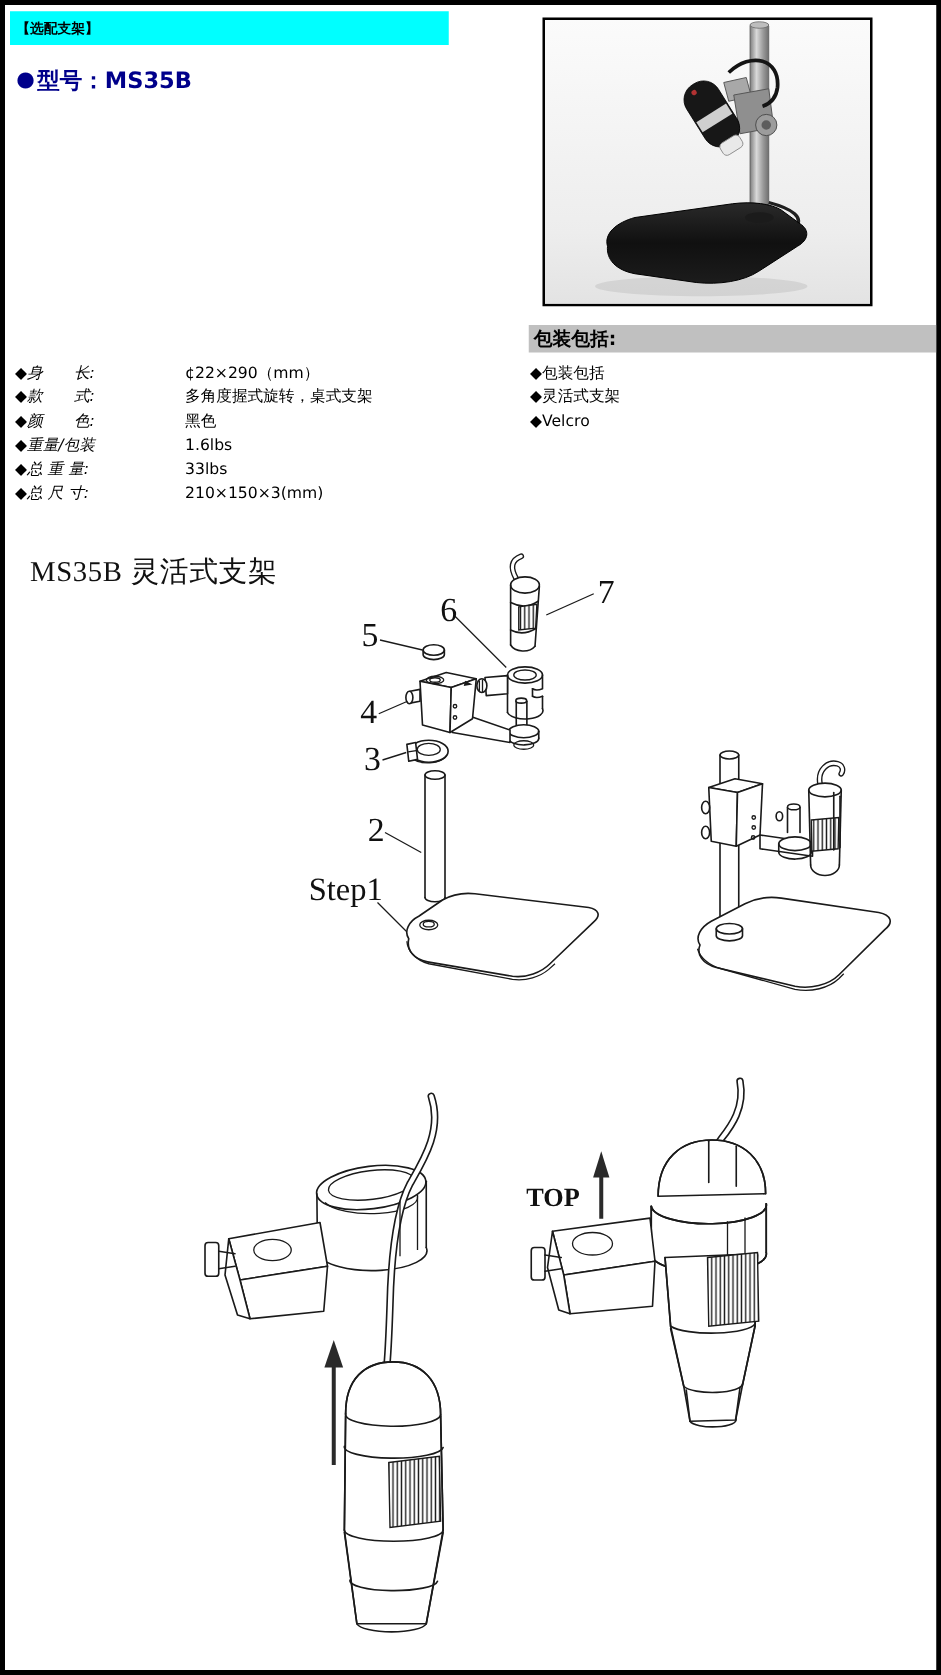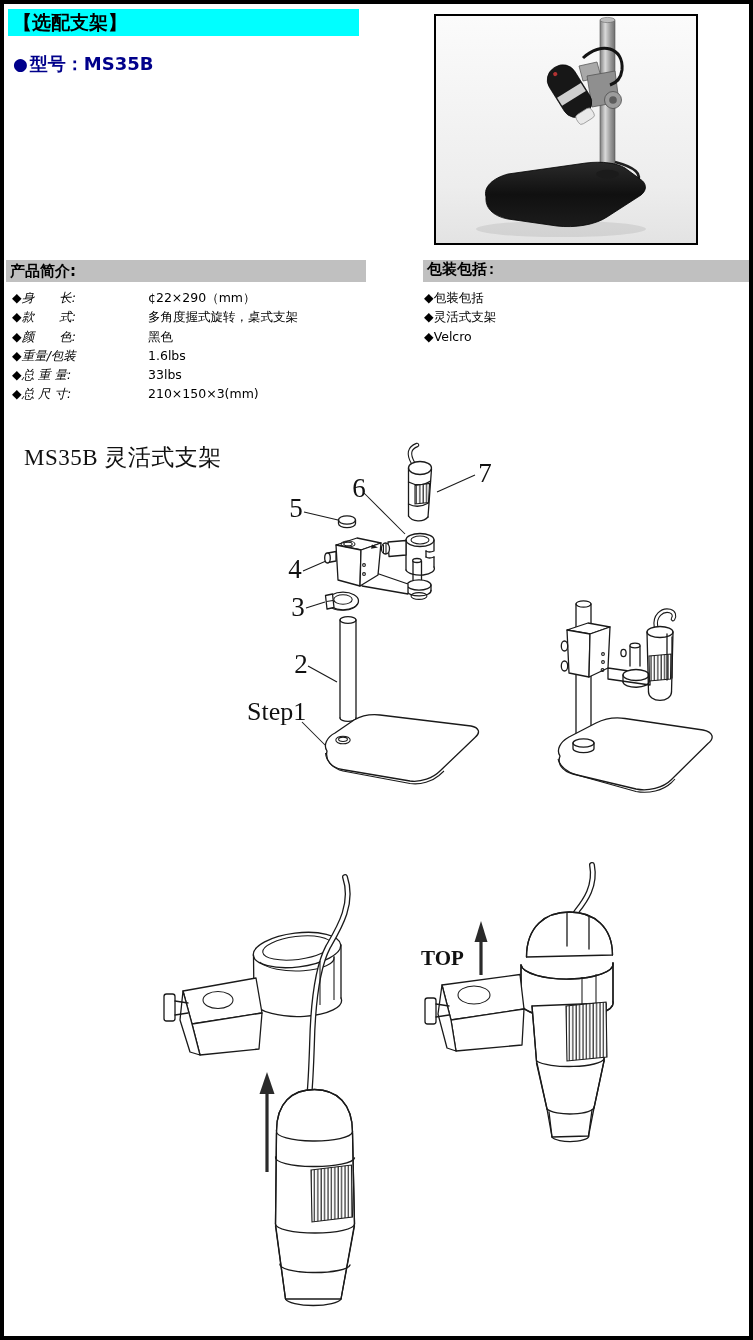"【选配支架】" .cyan-bar { font-size: 19px -> 11px }
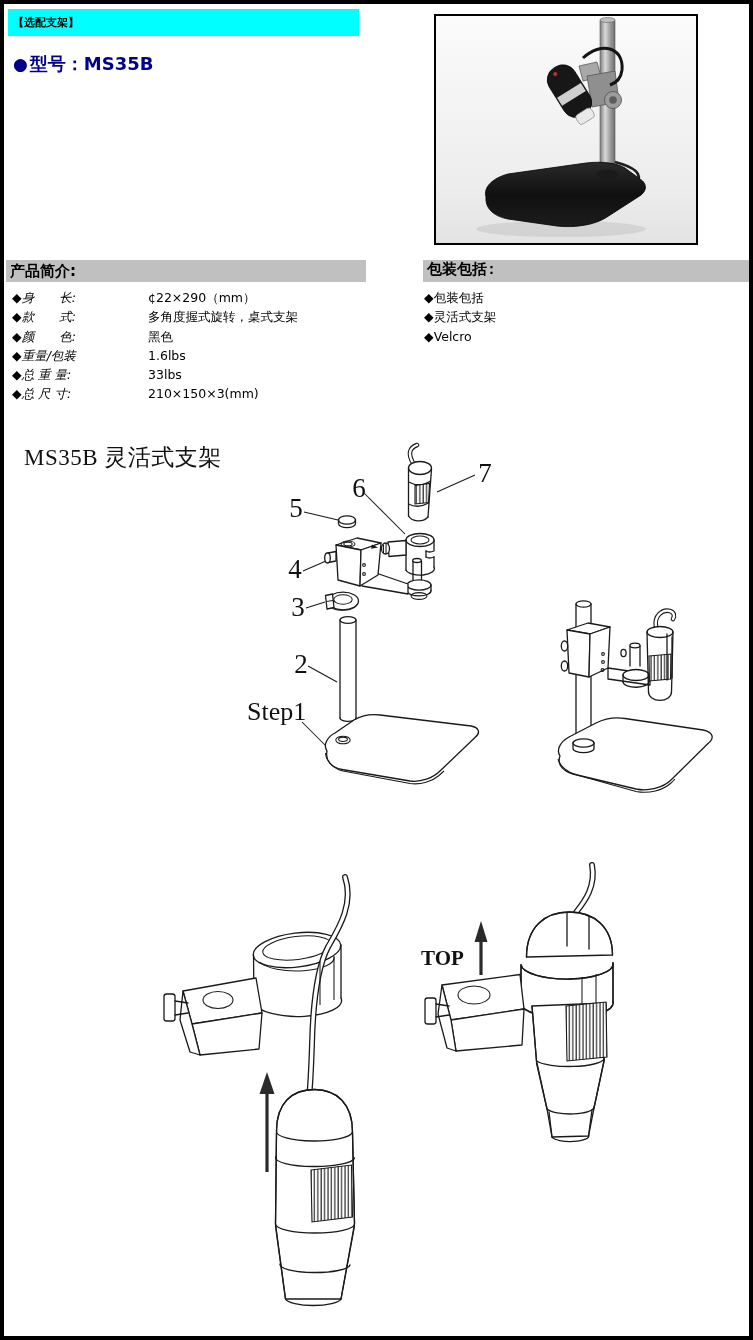"产品简介:" div.gray-bar { html: <div> <span>产品简介:</span> </div> -> none }
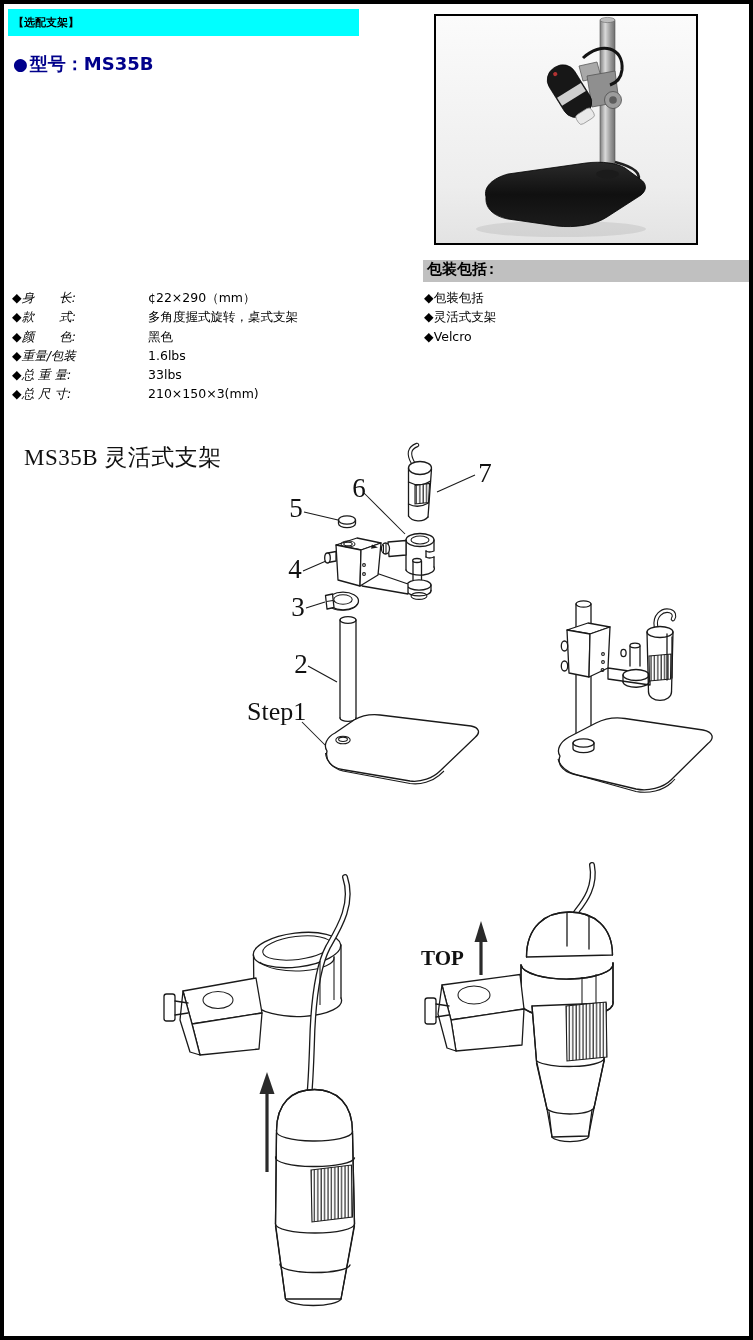"包装包括:" .gray-bar.right { font-family: Liberation Mono, monospace -> none }
